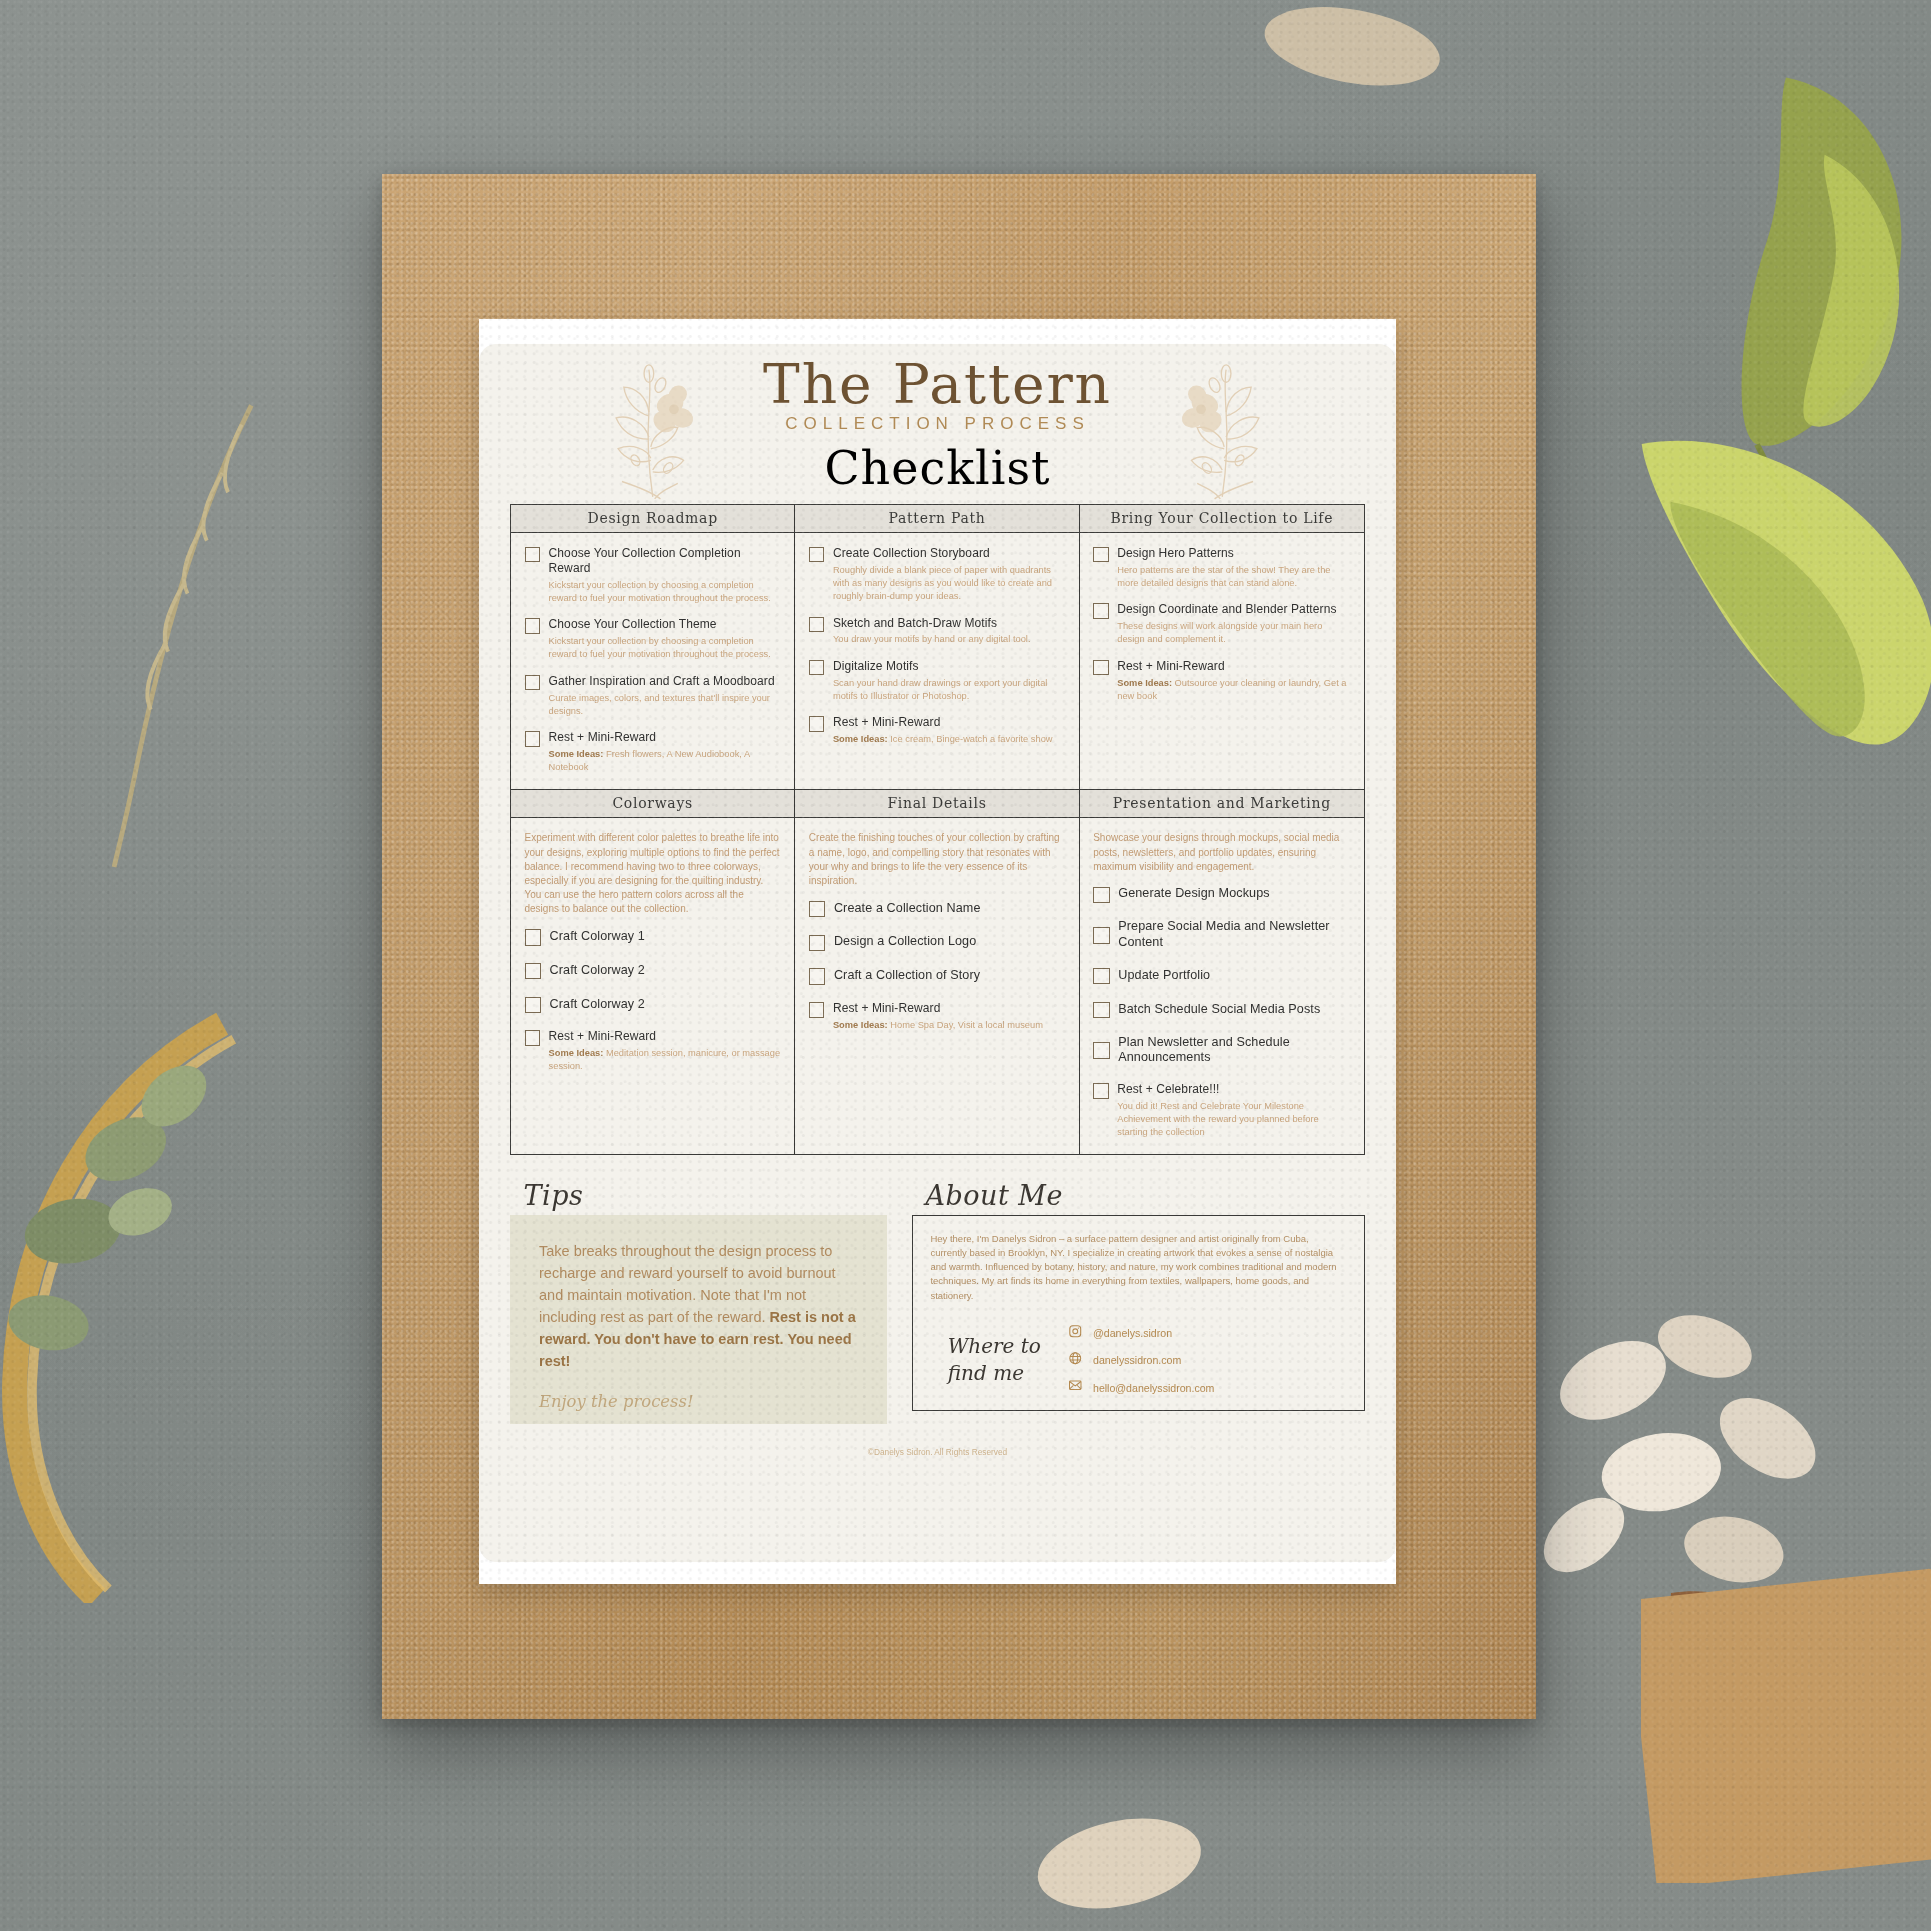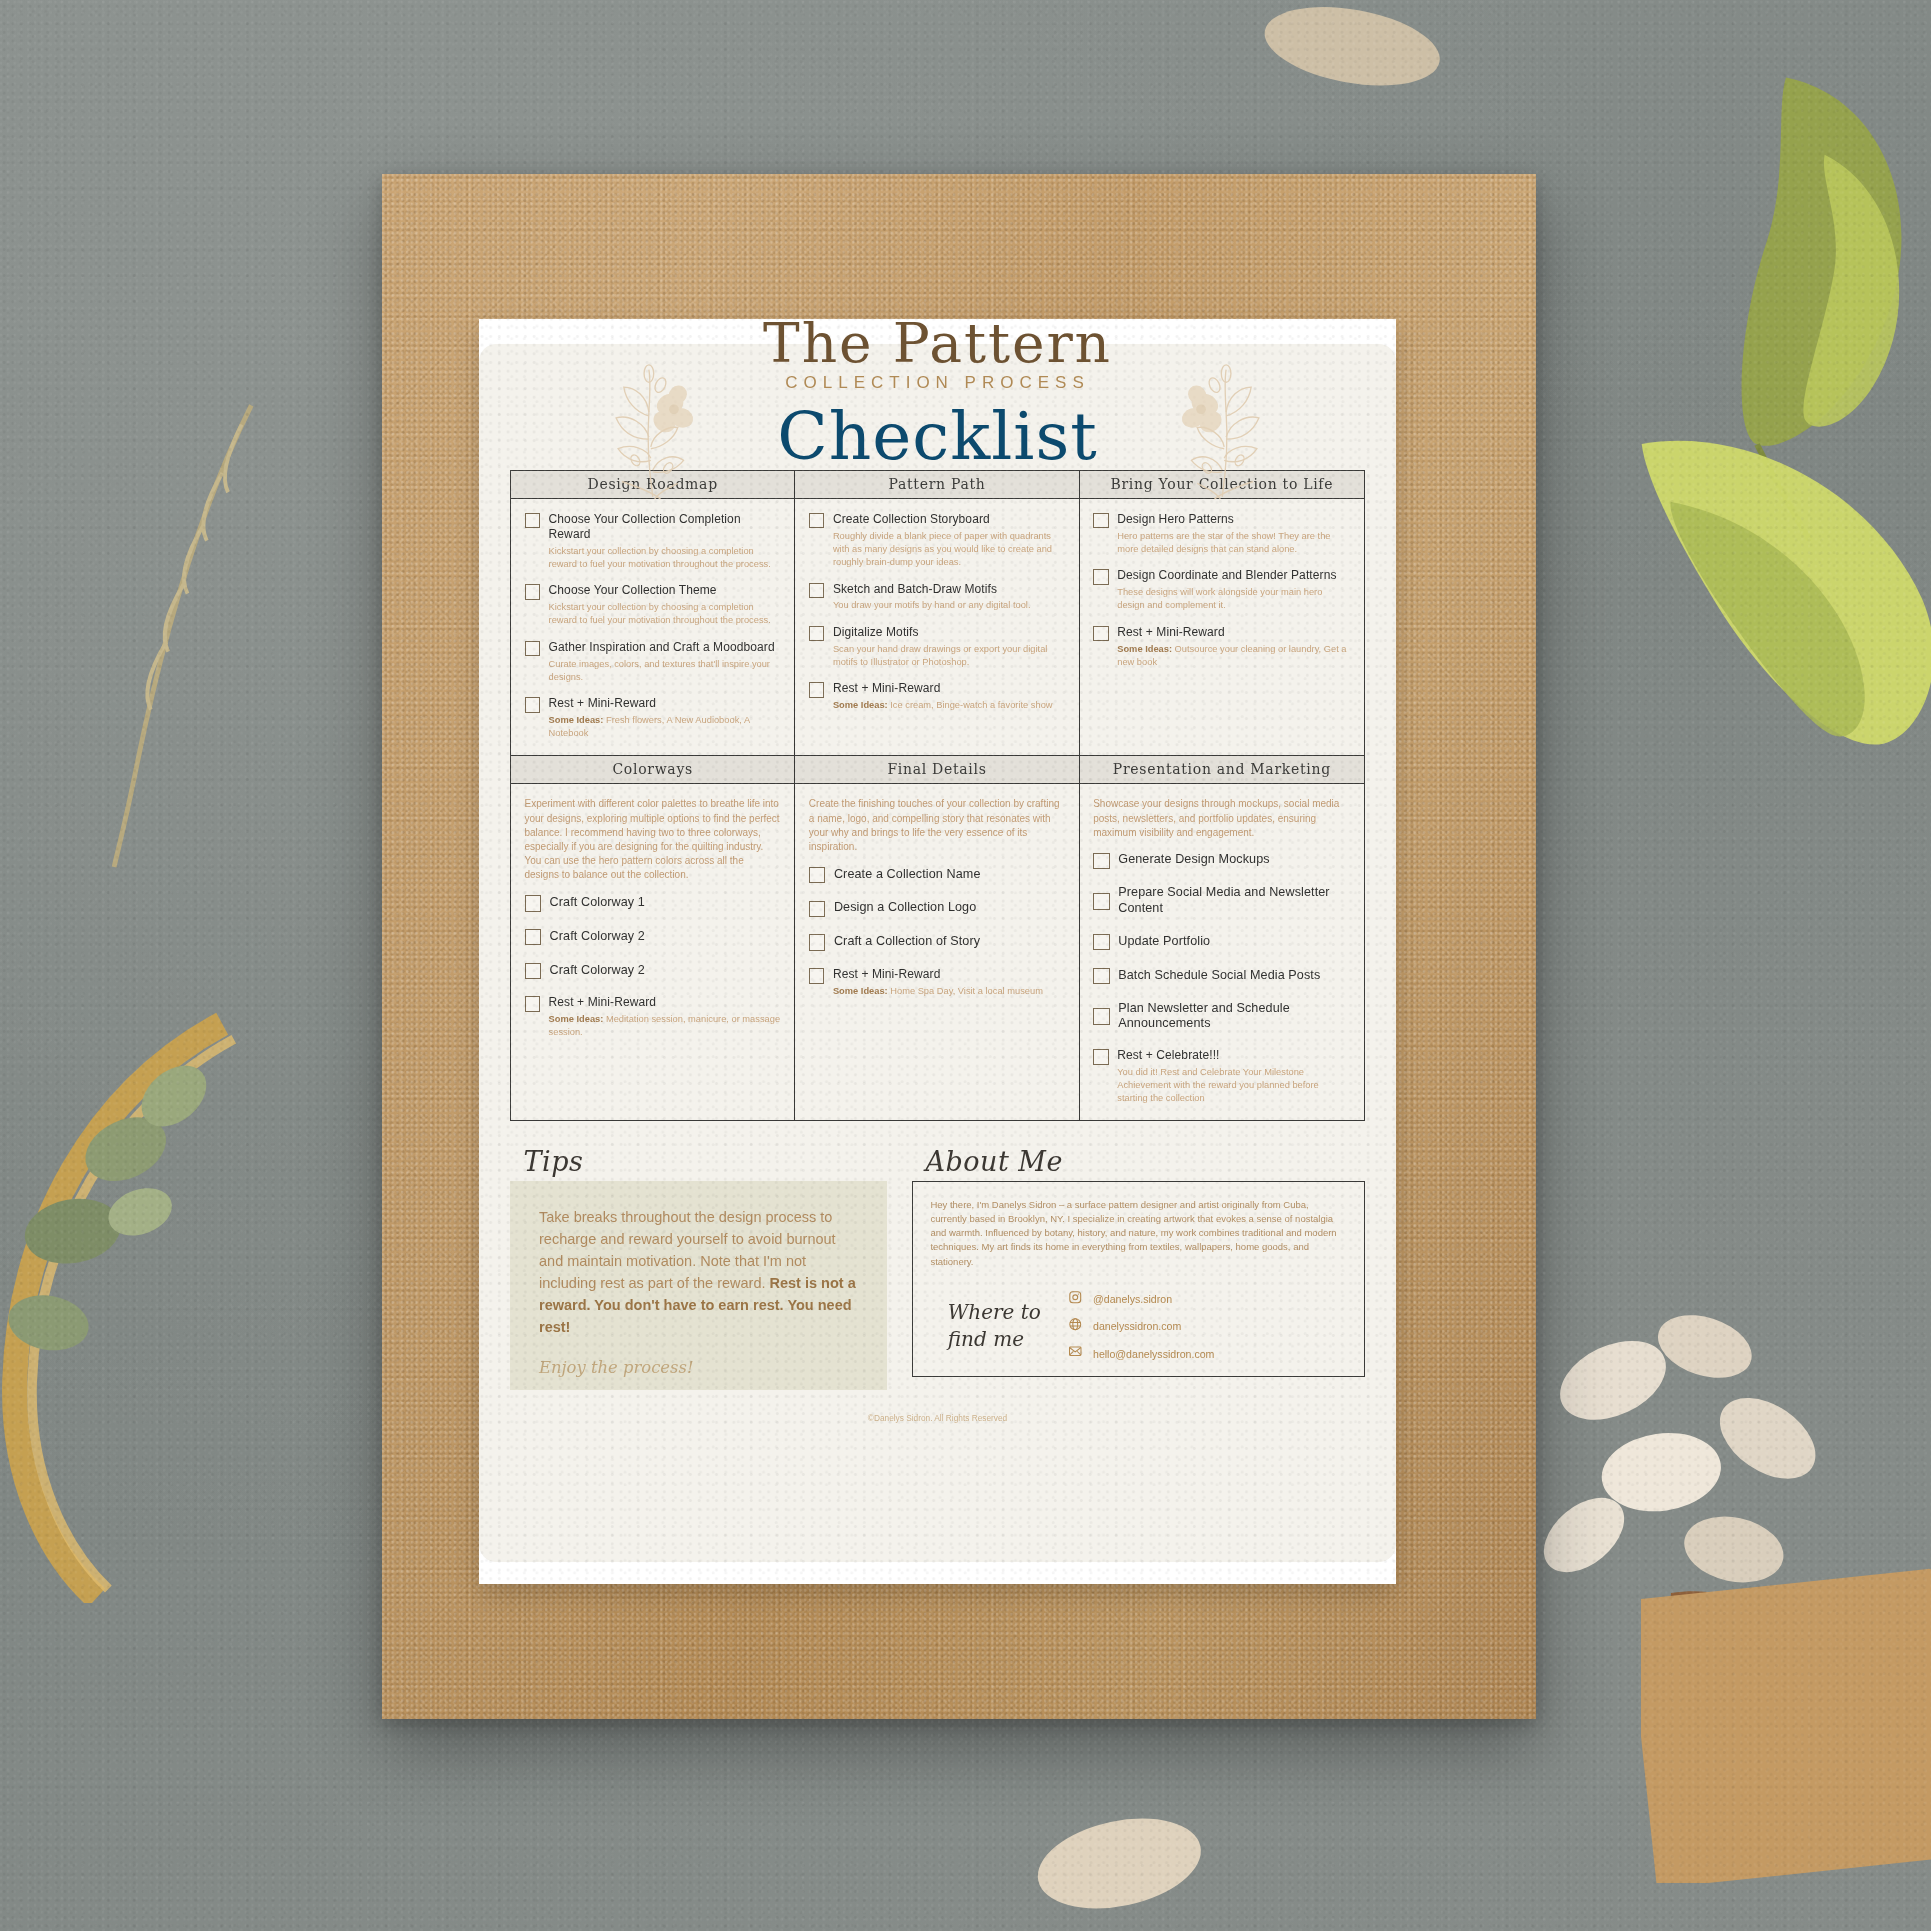"The Pattern" .header { align-items: flex-end -> center; height: 126px -> 160px }
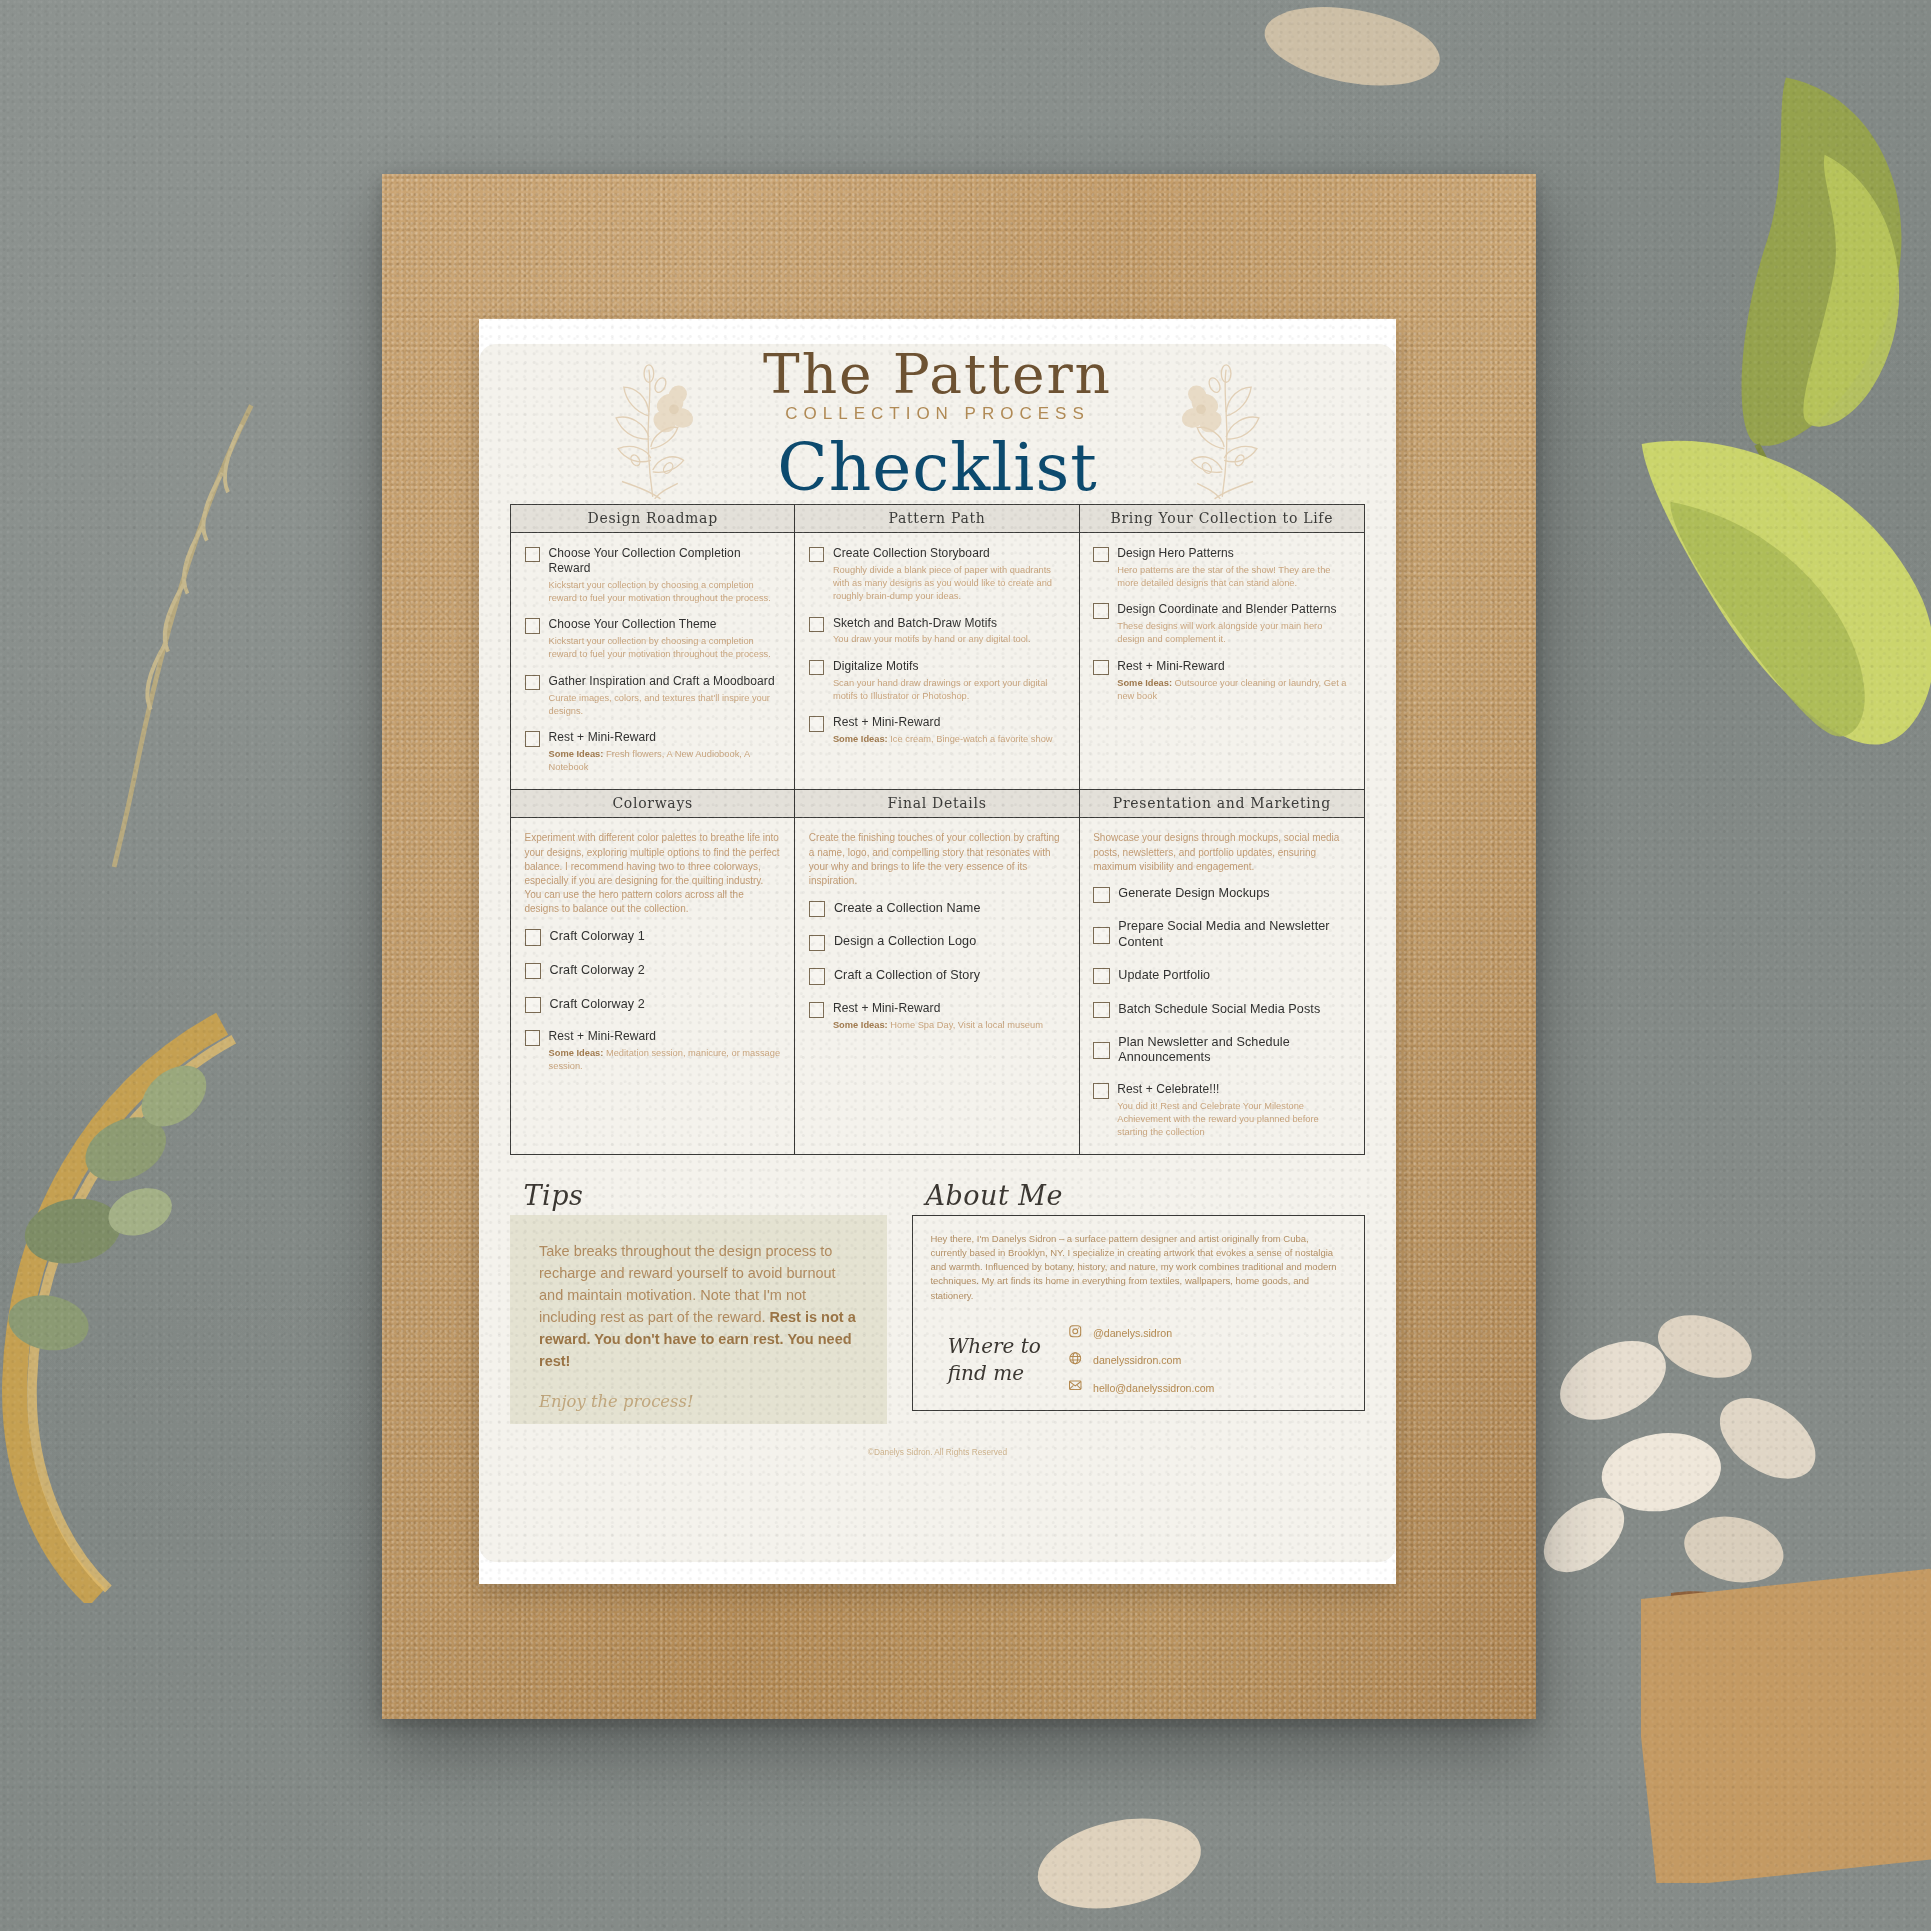"Checklist" .title-script { color: #0c4a6e -> #000000; font-size: 66px -> 46px }
